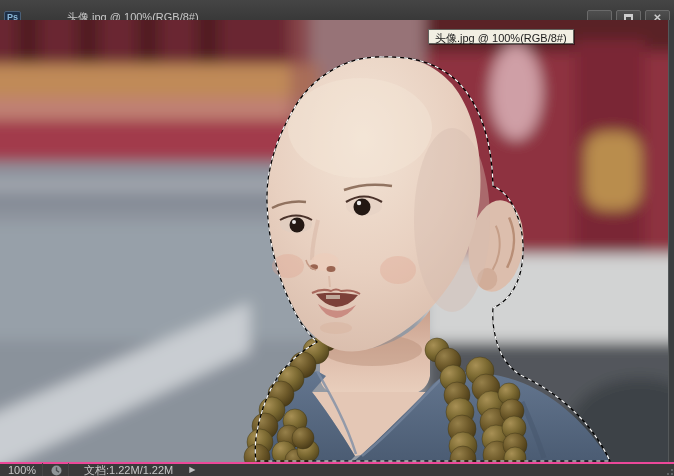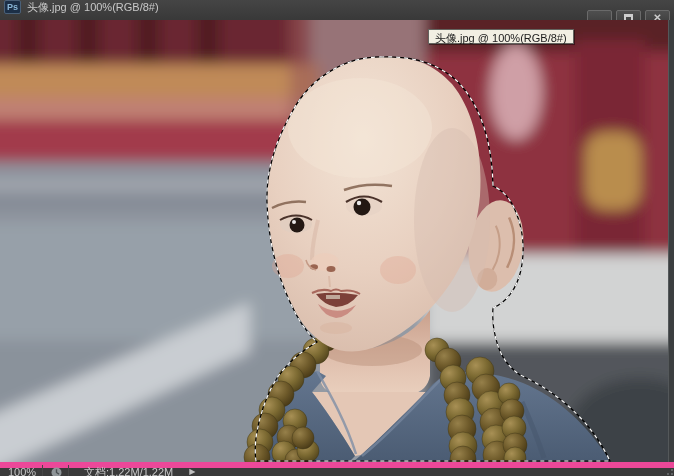"Ps" .titlebar { align-items: none -> center; gap: none -> 40px }
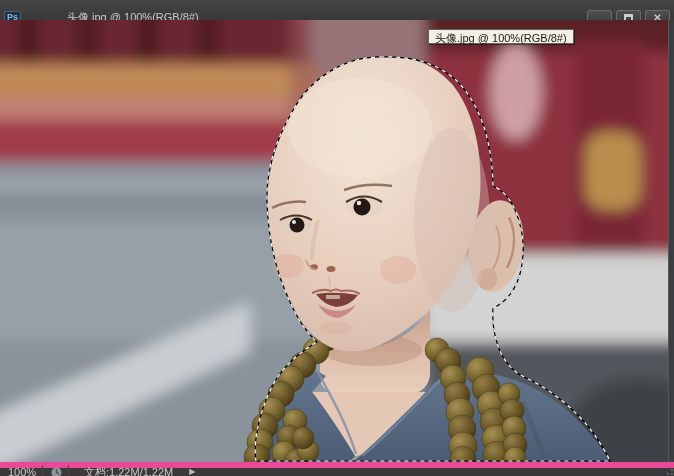"100%" .statusbar { border-top: 6px solid #ec4899 -> 2px solid #ec4899 }
